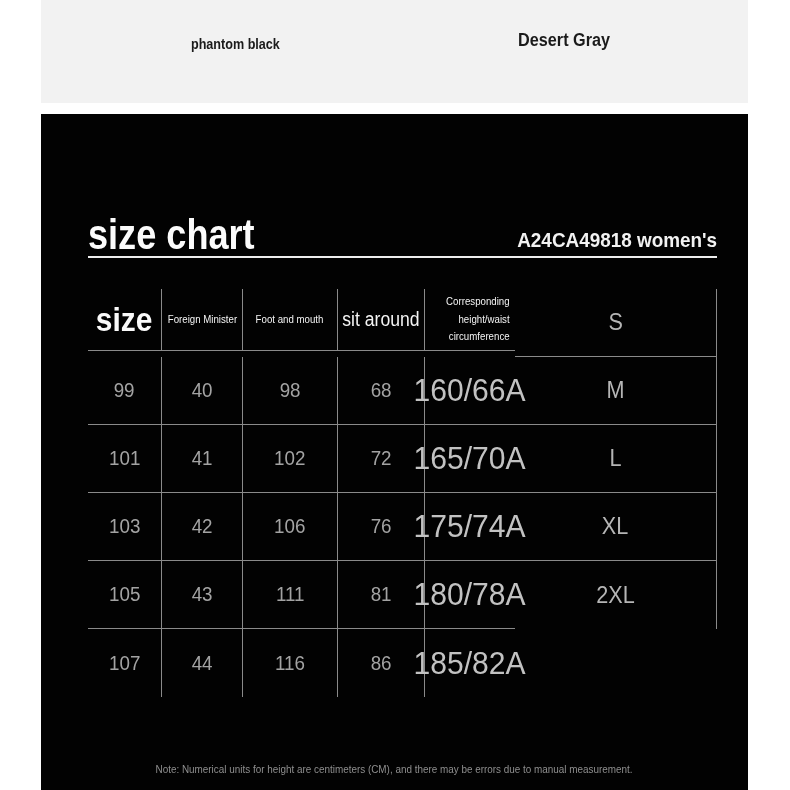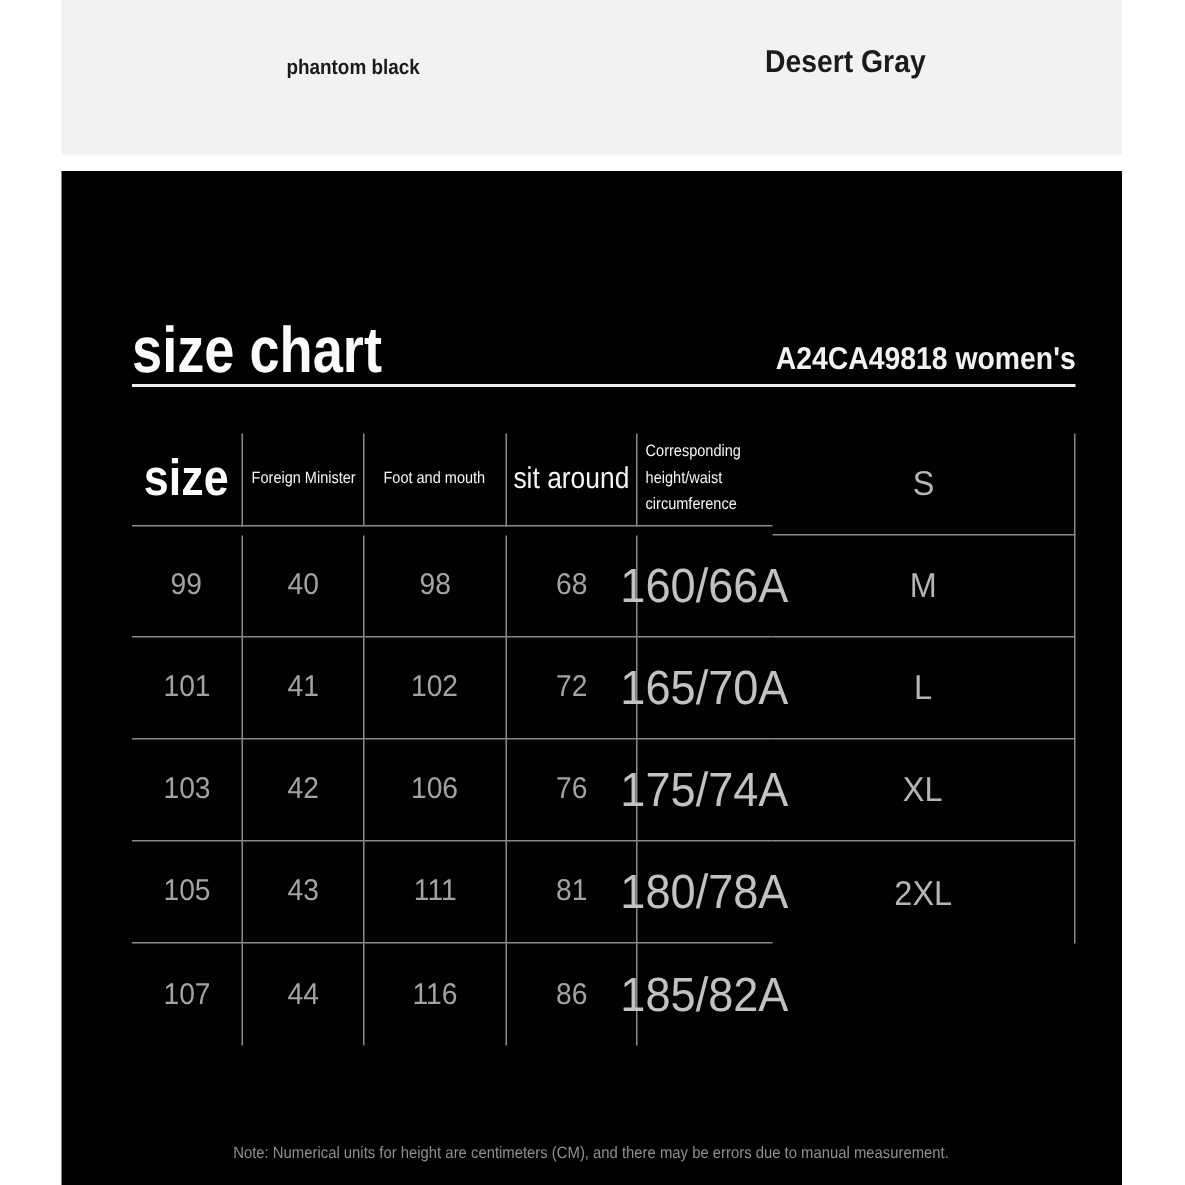"Desert Gray" .swatch-right { font-size: 21px -> 18px }
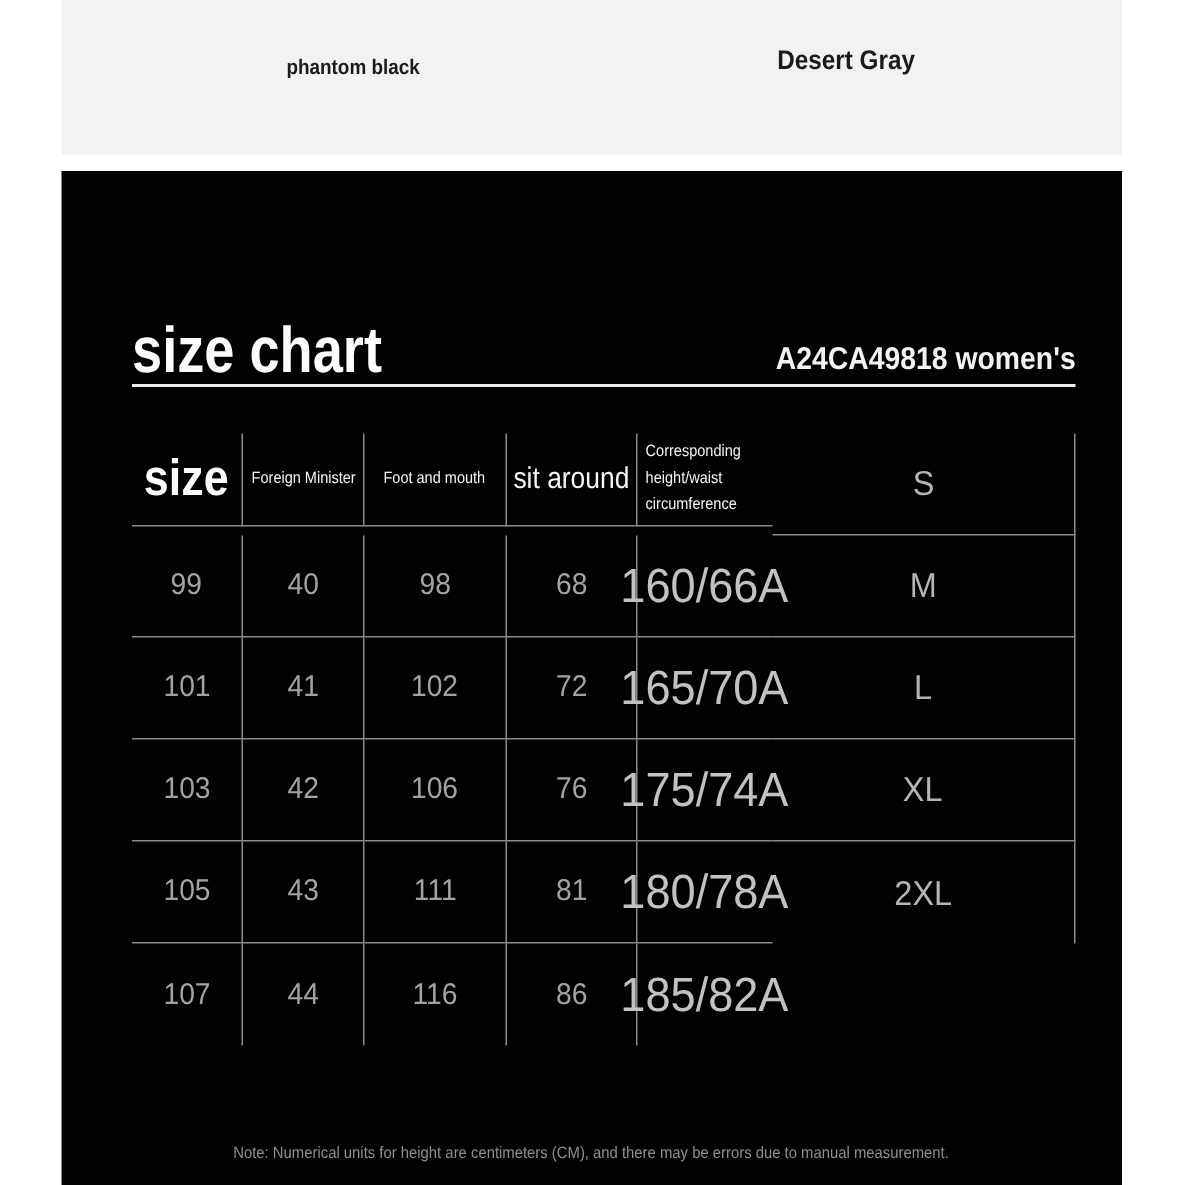"size" .cell { text-align: left -> right }
